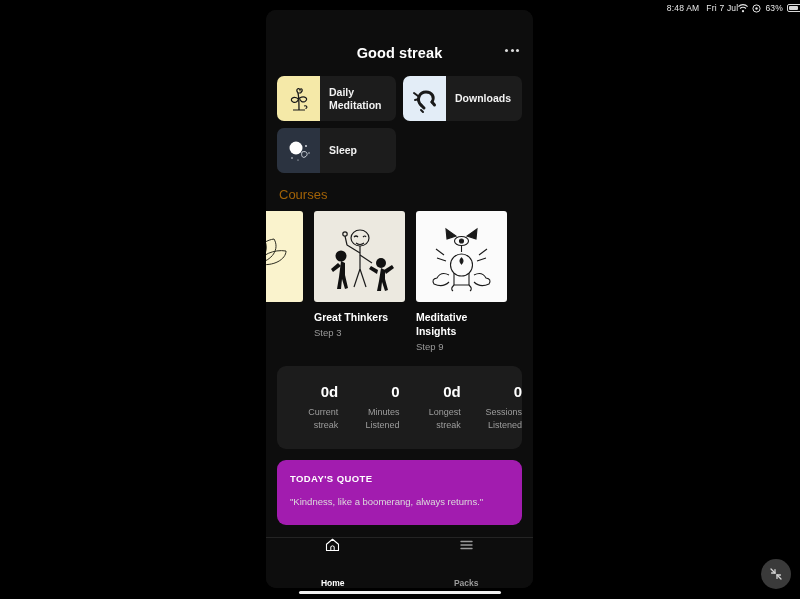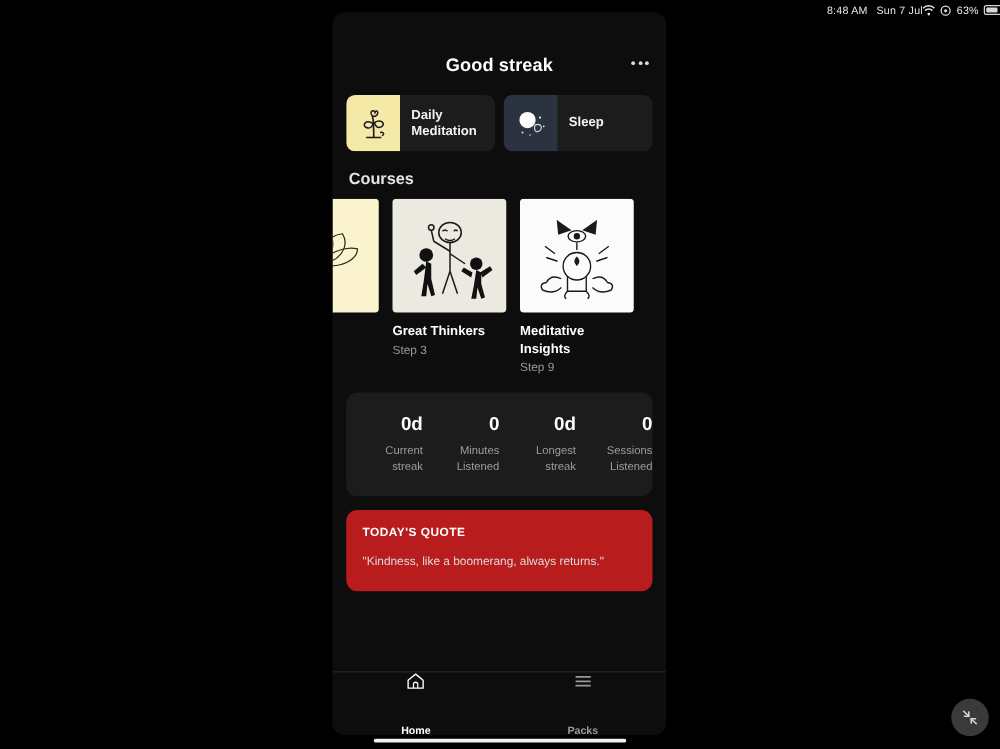"Sun 7 Jul" span { text: Sun -> Fri }
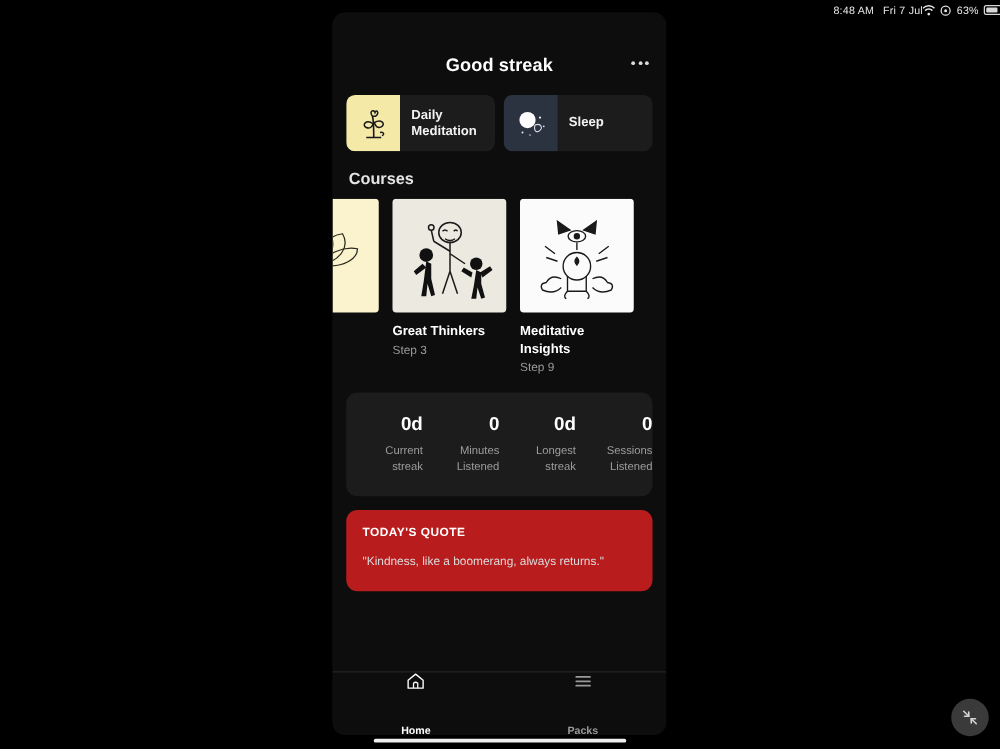"Downloads" div.tile { html: none -> <div> <div> <svg> <path></path> <path></path> <path></path> </svg> </div> <div>Downloads</div> </div> }
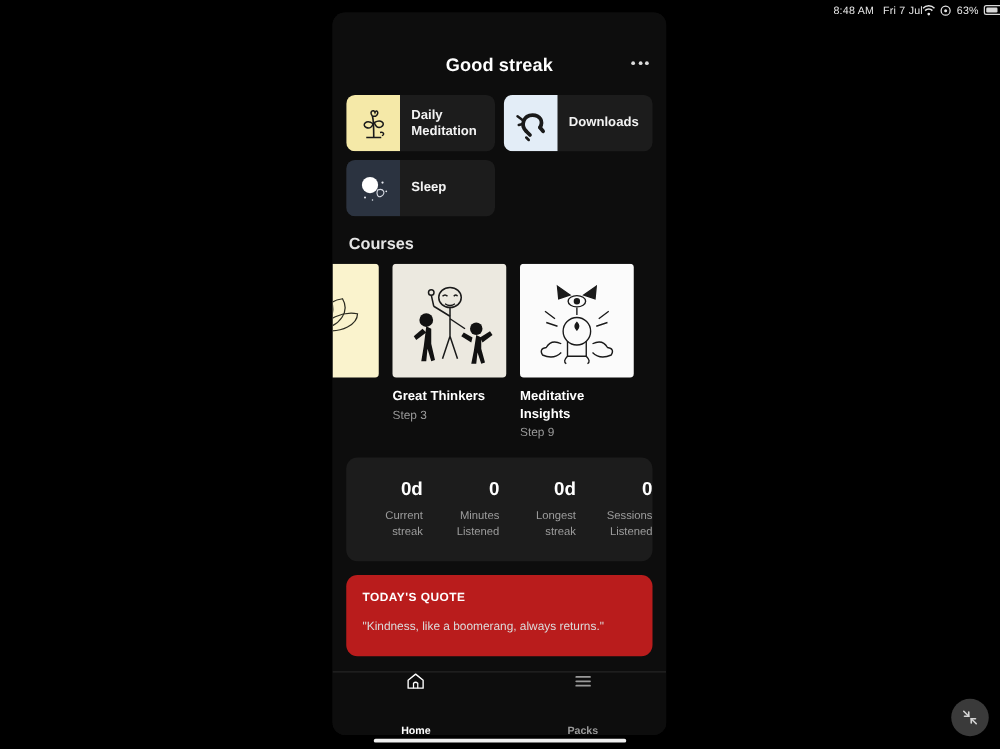"Courses" .section-title { color: #e5e5e5 -> #a16207; font-weight: bold -> normal }
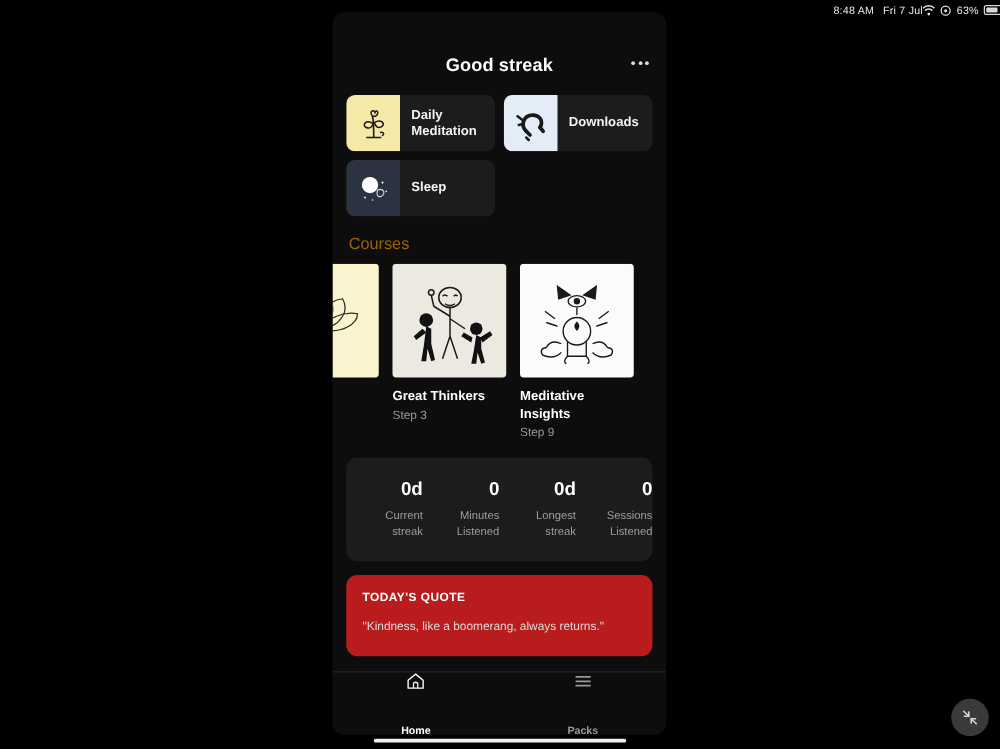"TODAY'S QUOTE" .quote-card { background: #b91c1c -> #a21caf }
